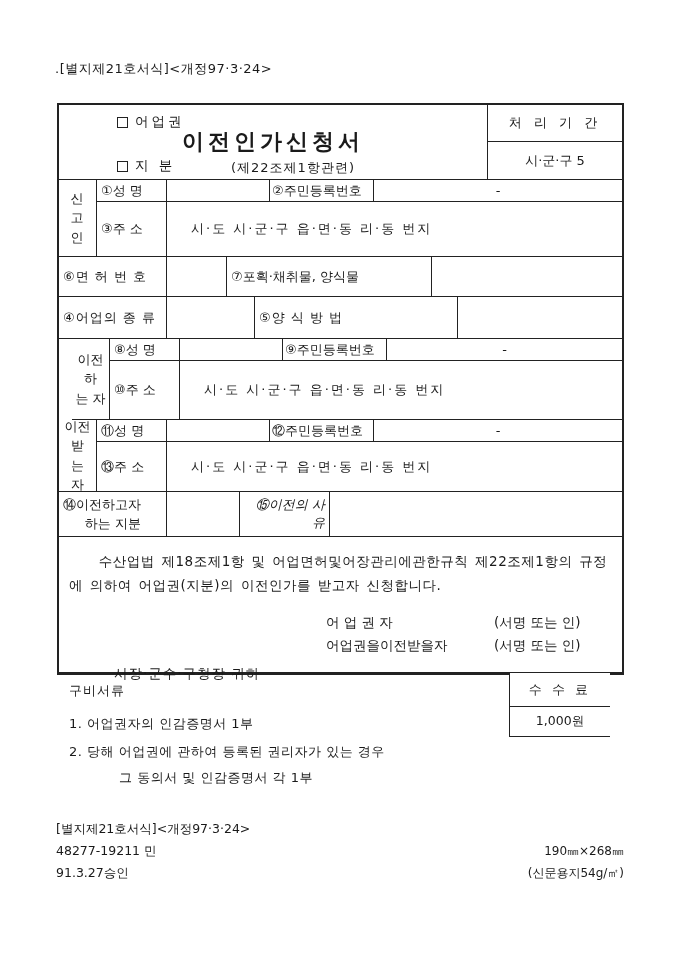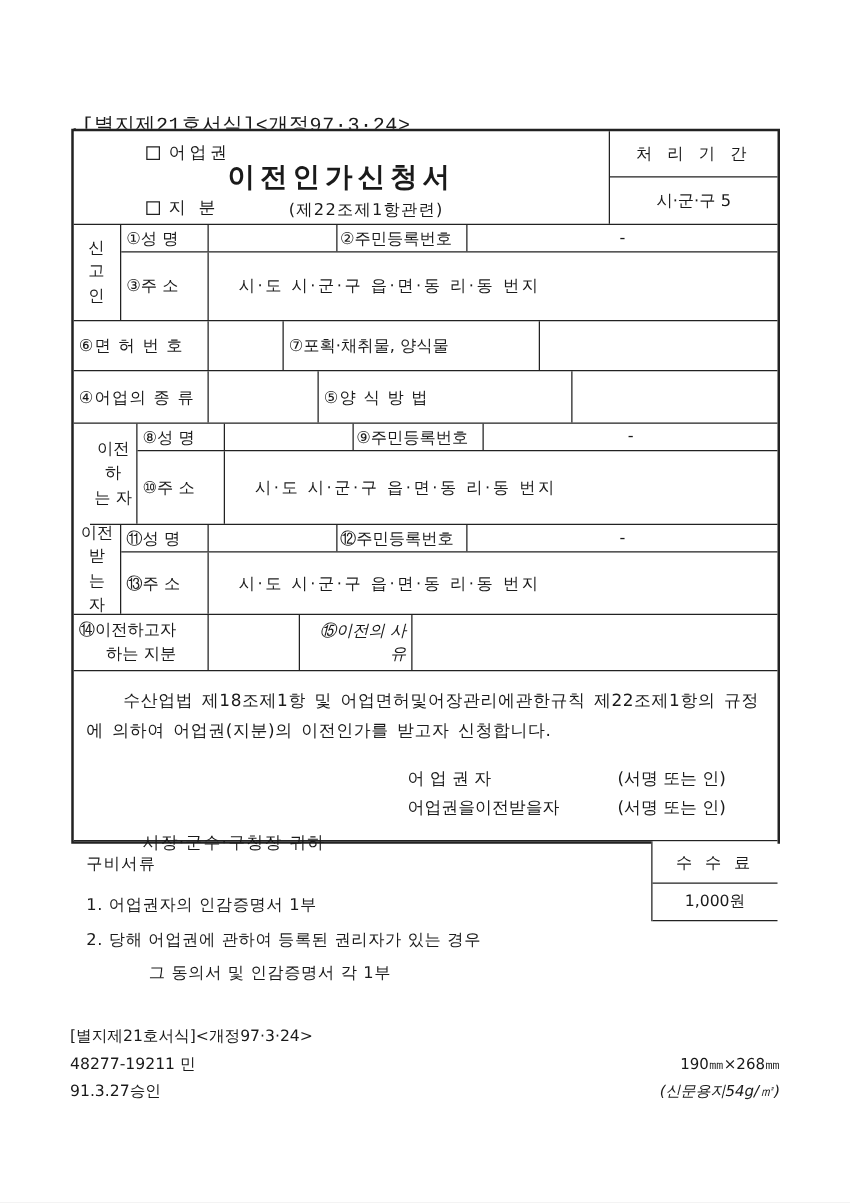".[별지제21호서식]<개정97·3·24>" .form-code { font-family: Liberation Mono, monospace -> none; font-size: 16px -> 13px; top: 90px -> 60px }
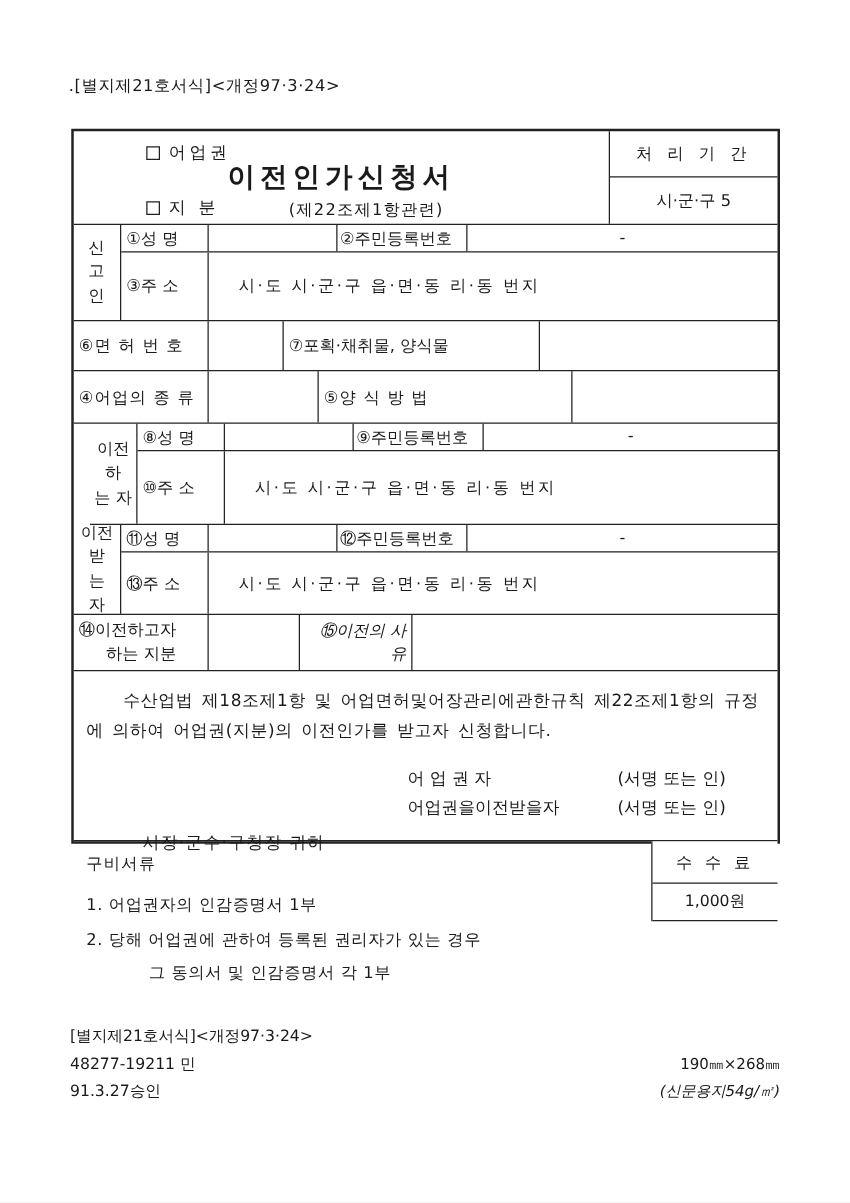"수 수 료" .fee-box { right: 0 -> 12px }
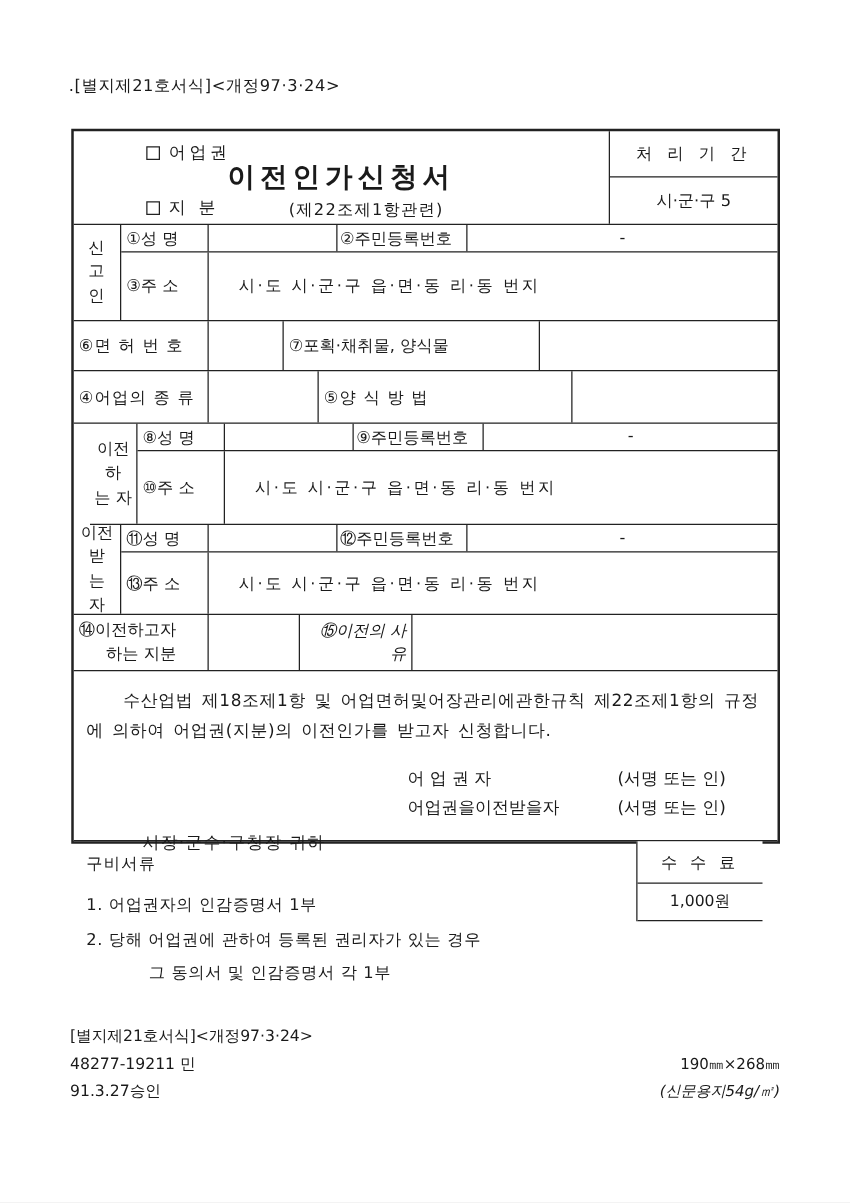"(신문용지54g/㎡)" .footer-paper { font-style: italic -> none }
